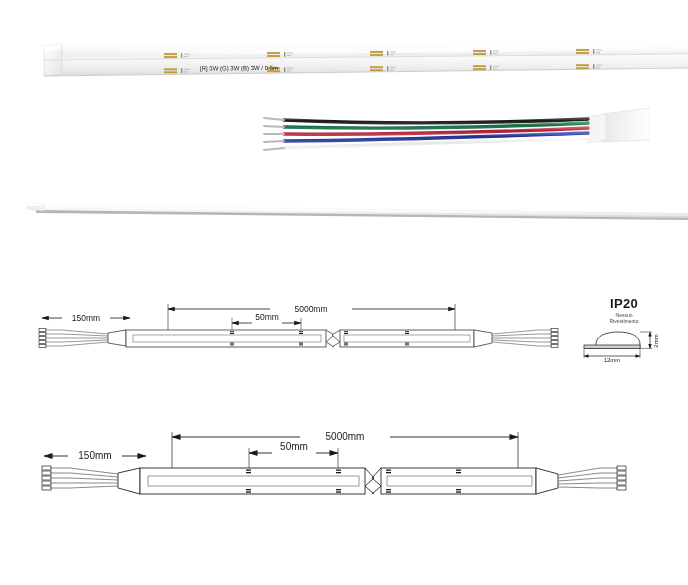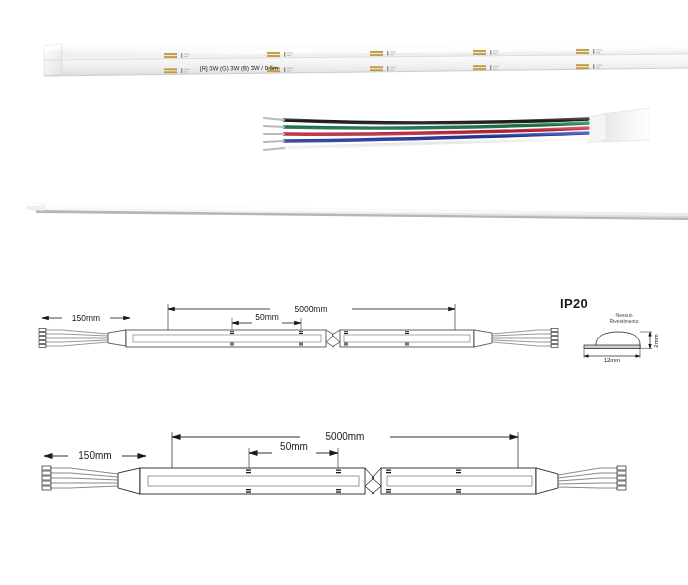"IP20" .ip-title { text-align: none -> center }
